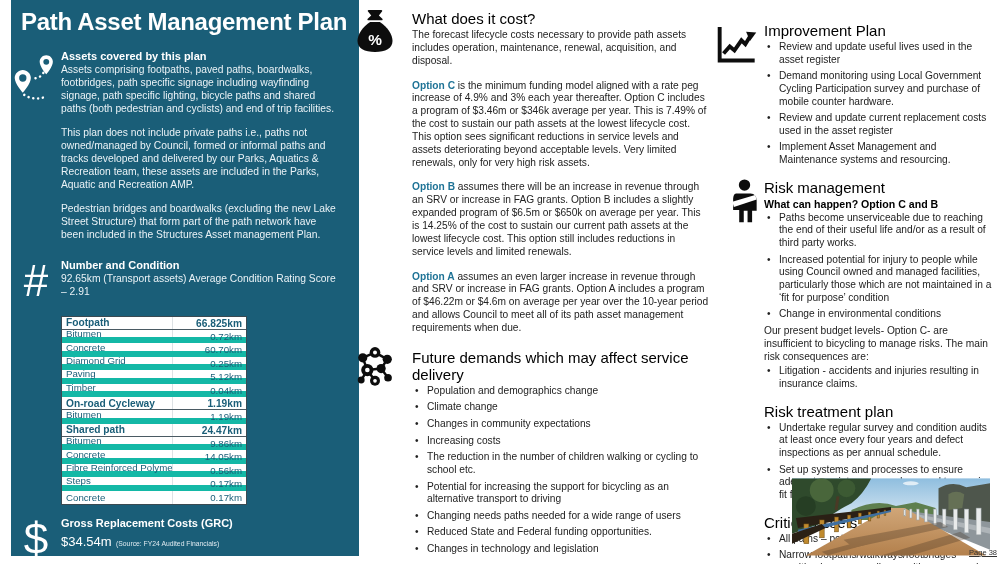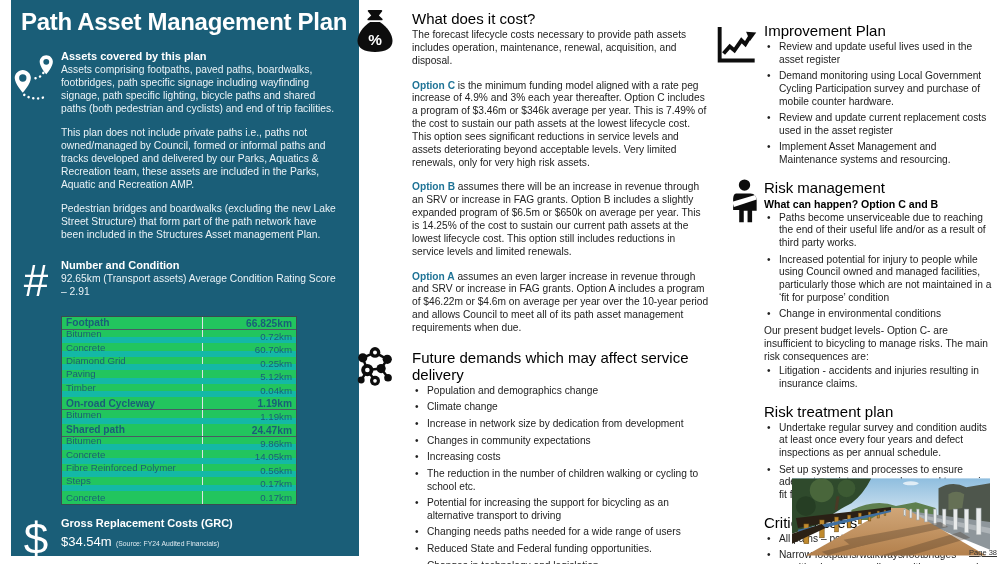"Footpath" .cond-table { background: #22c55e -> #ffffff; width: 236px -> 186px }
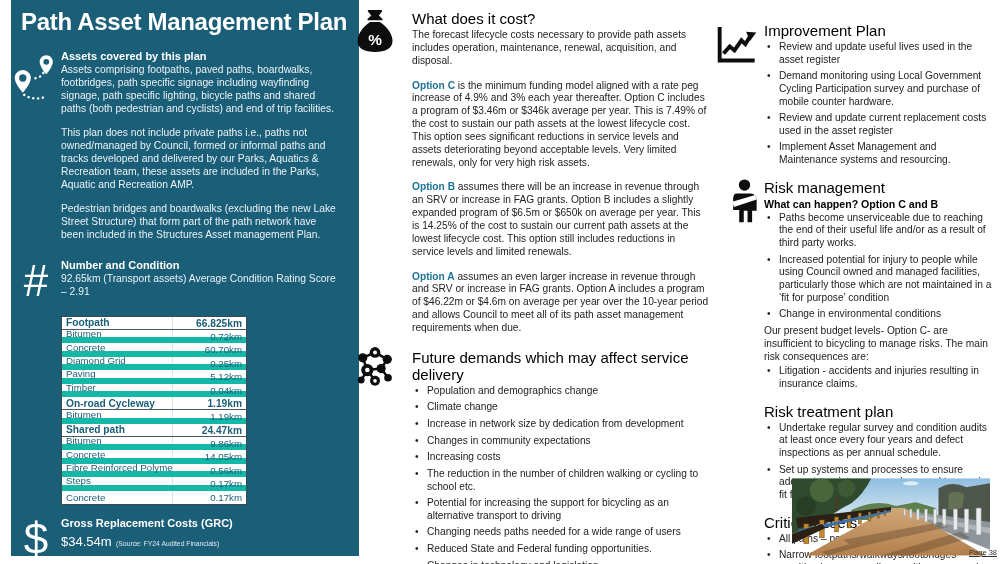"Increase in network size by" div.bullet { html: <div>Increase in network size by dedication from development</div> -> none }
